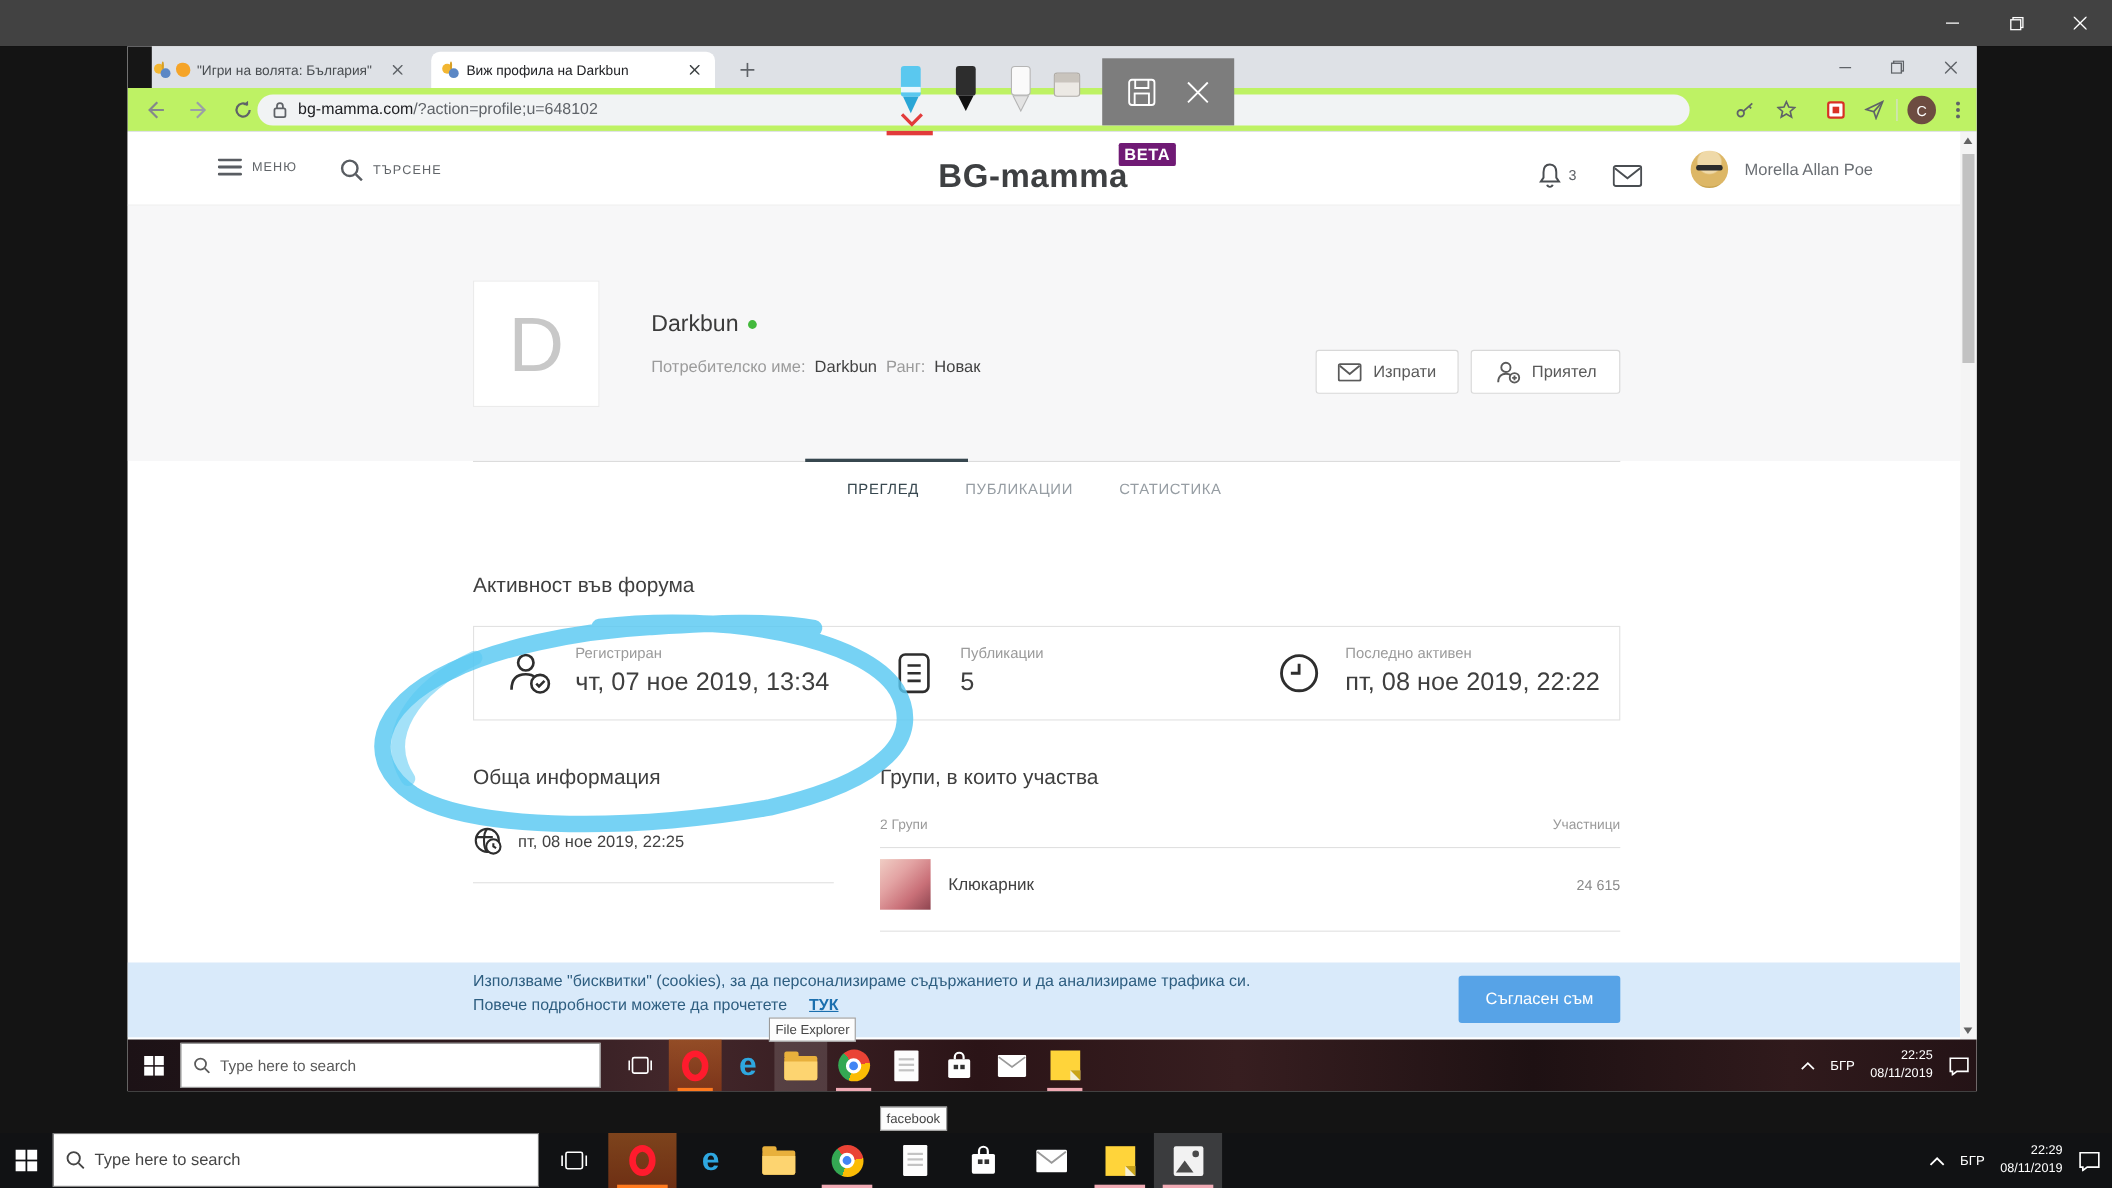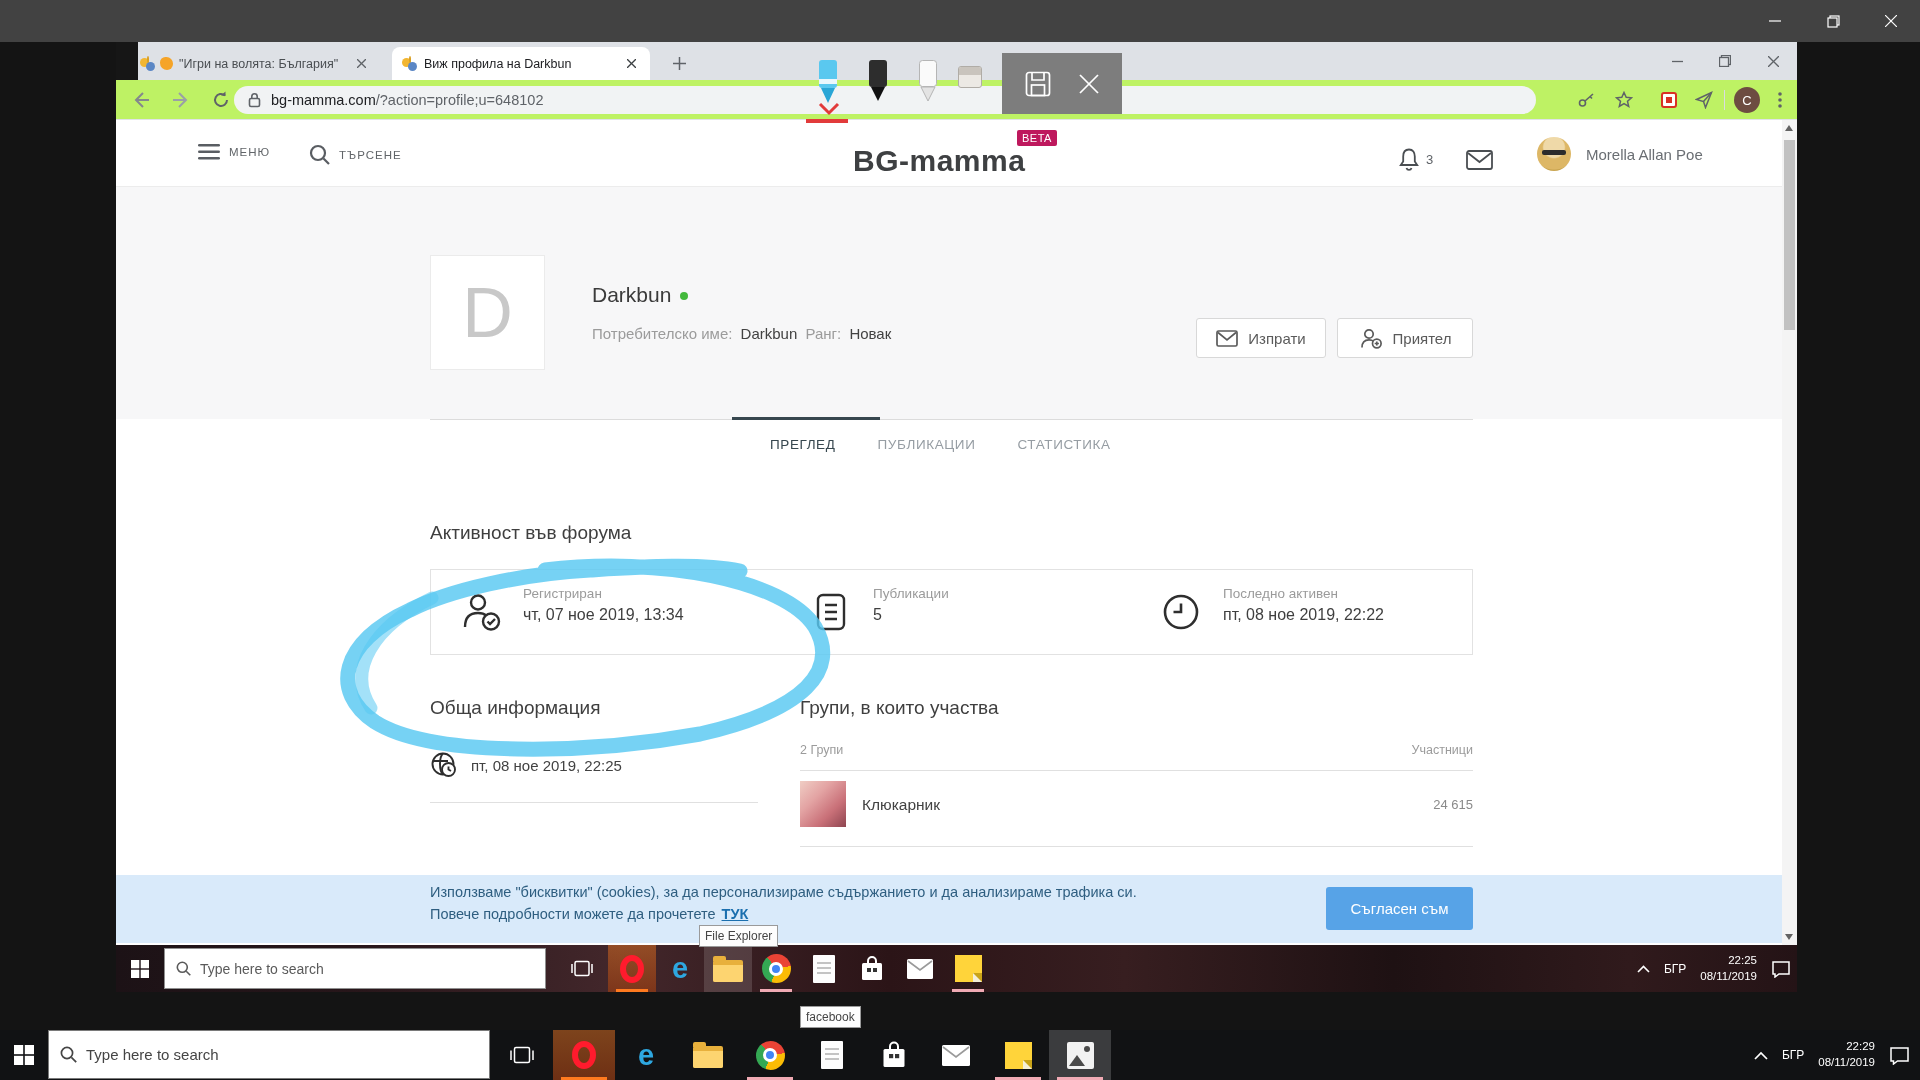"BETA" #beta { background: #be185d -> #701a75; font-size: 11px -> 15px; font-weight: normal -> bold }
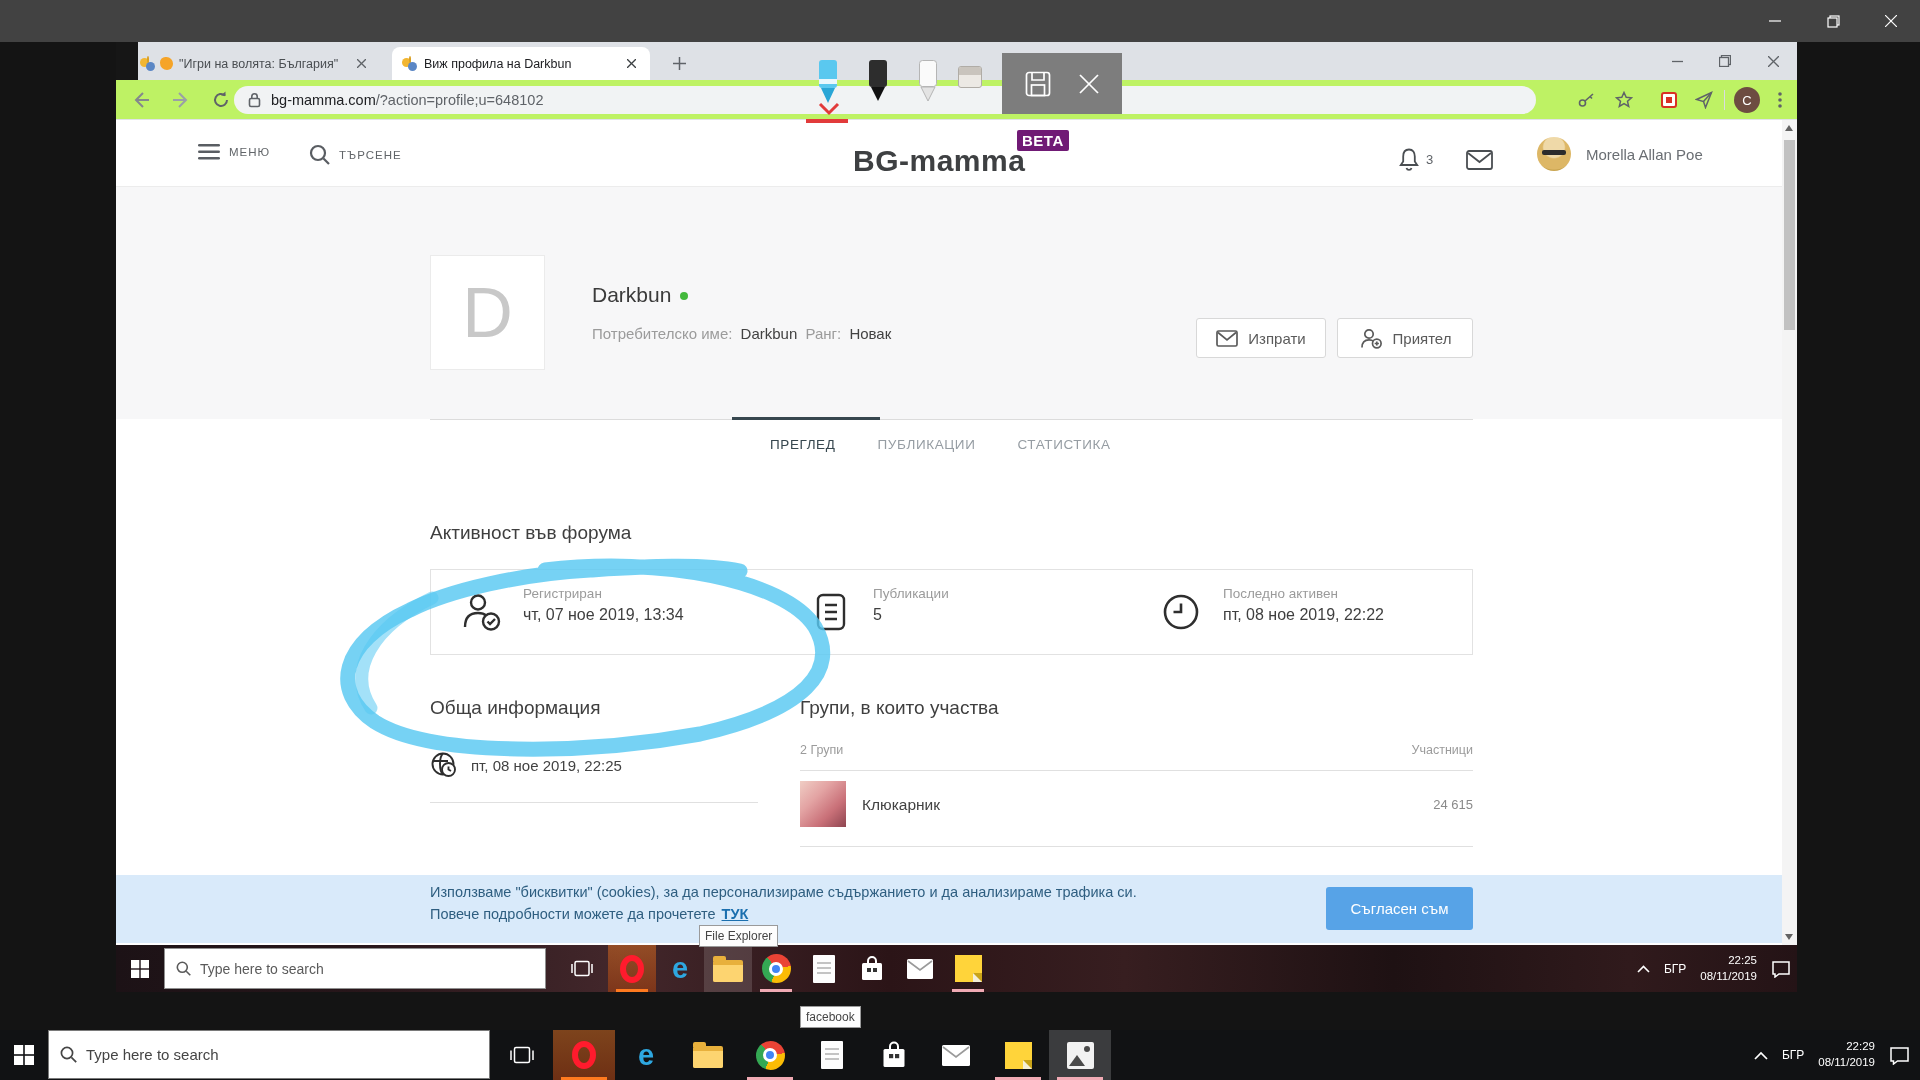"чт, 07 ное 2019, 13:34" .s-value { font-size: 16px -> 23px }
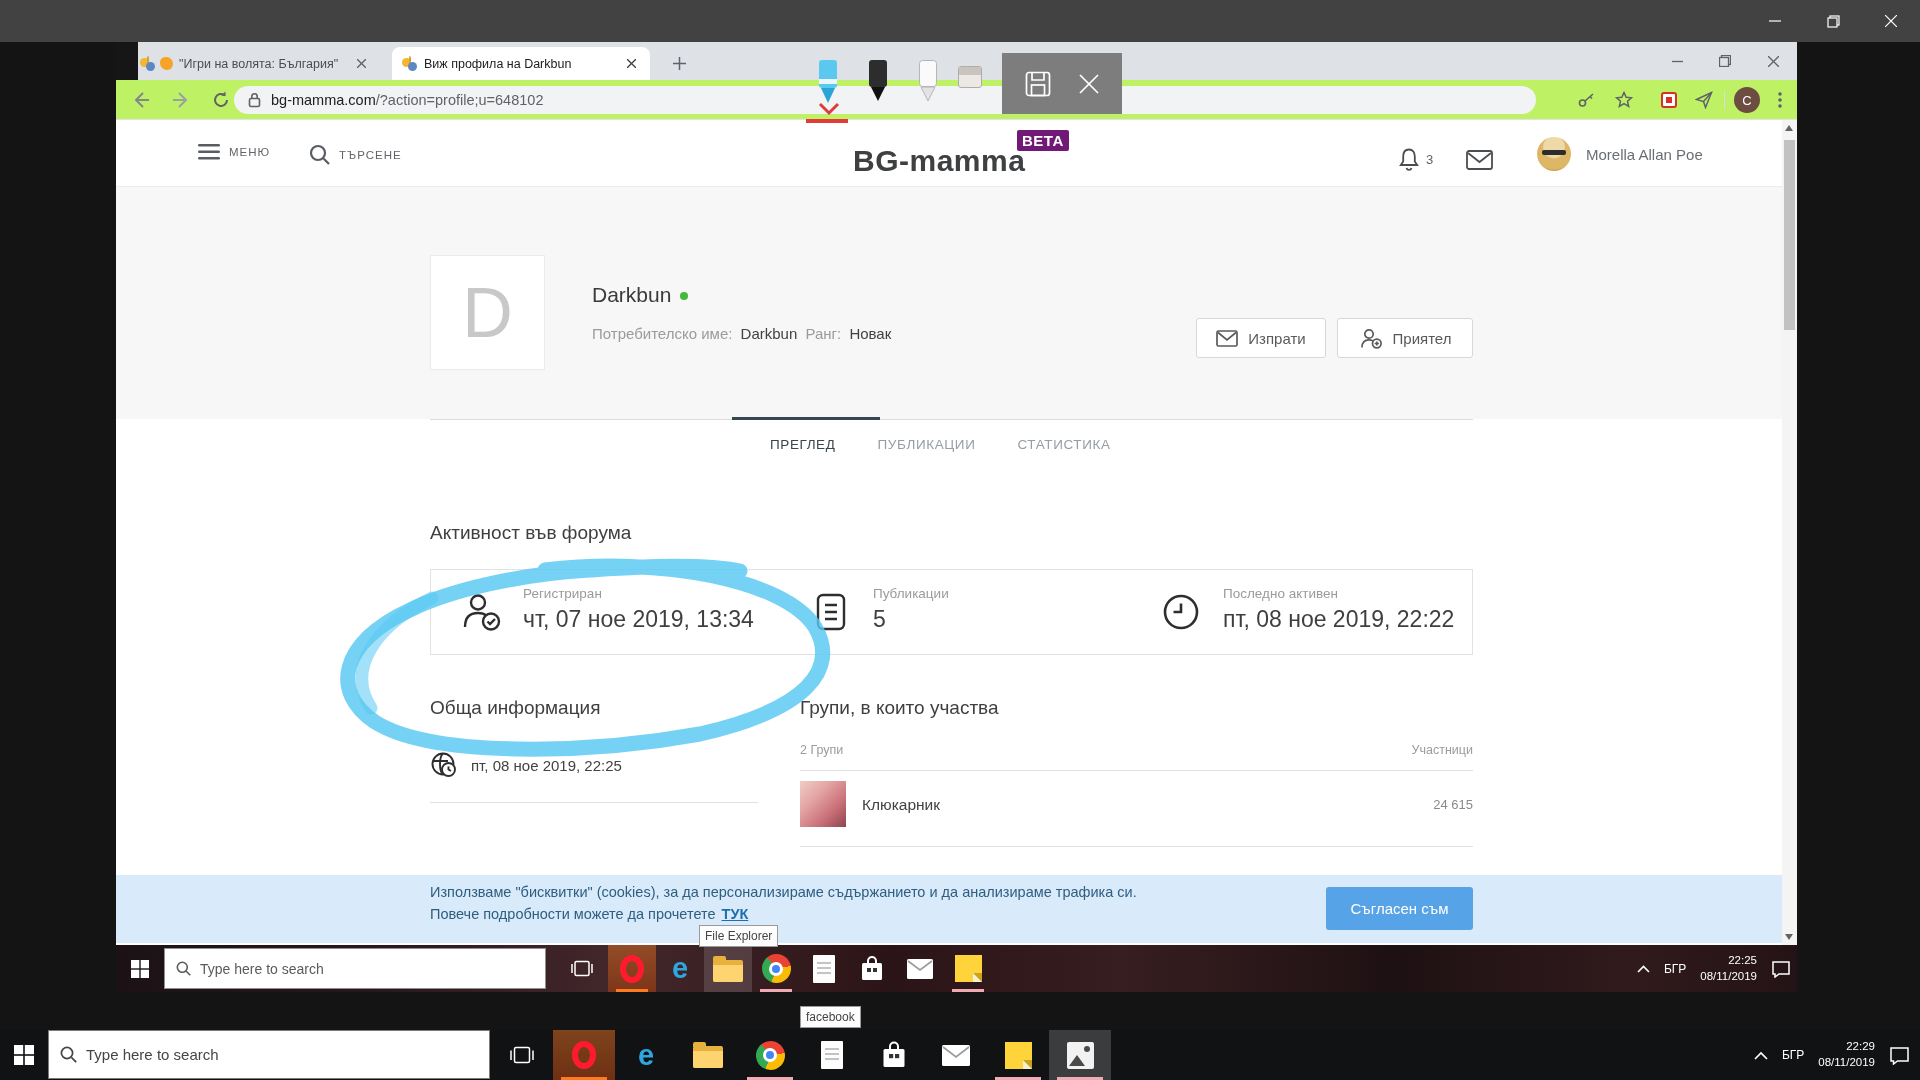"ТУК" #cookie-link { margin-left: 6px -> 20px }
